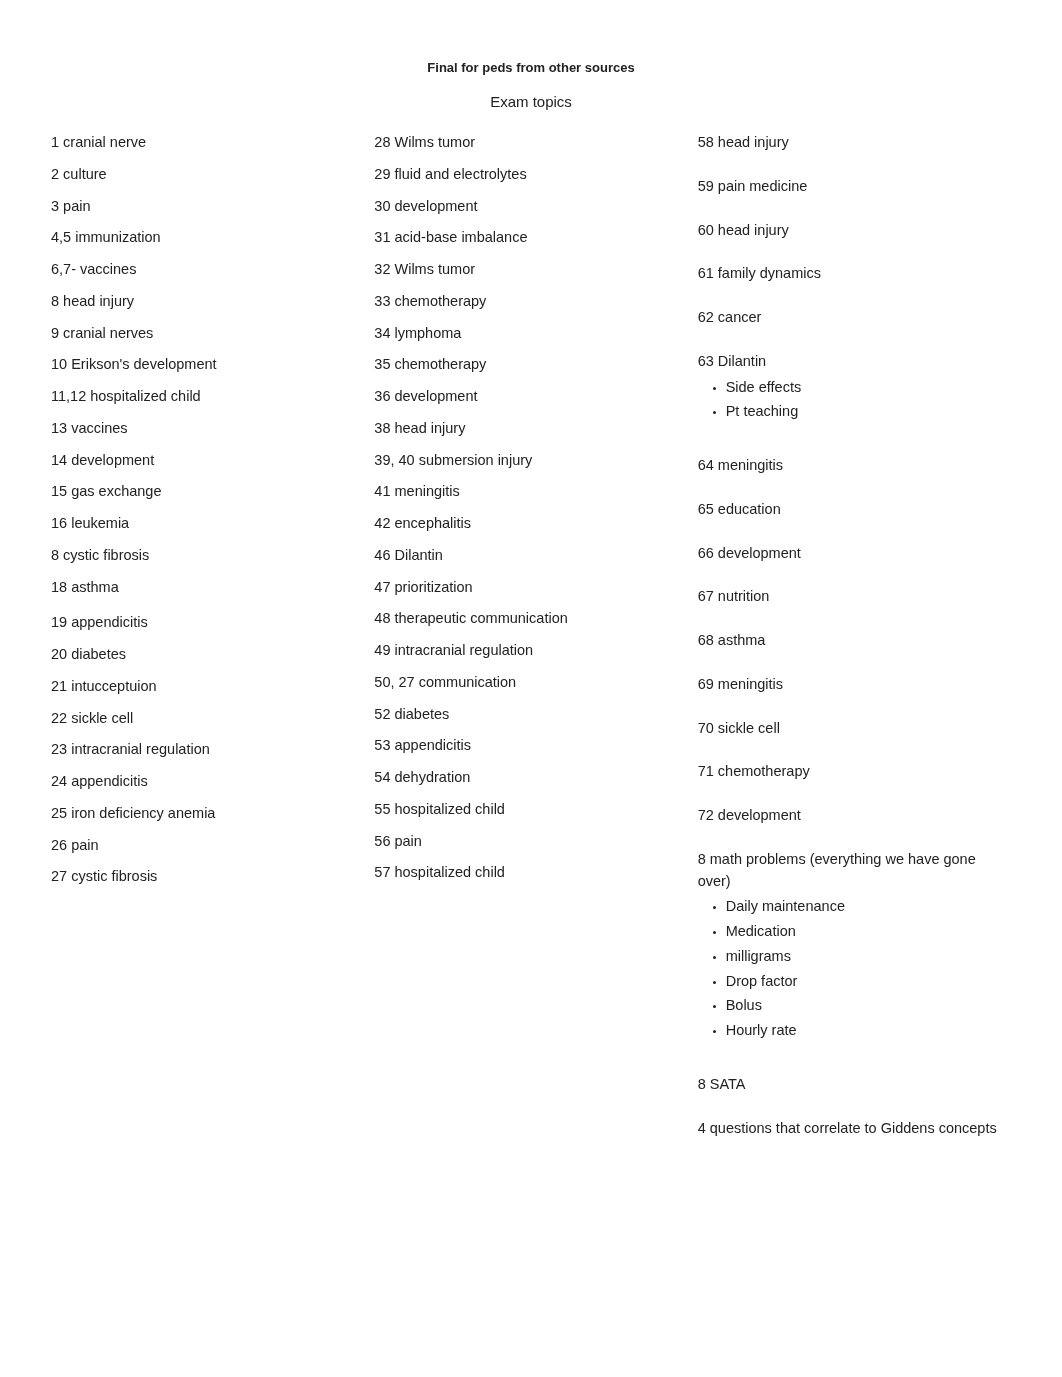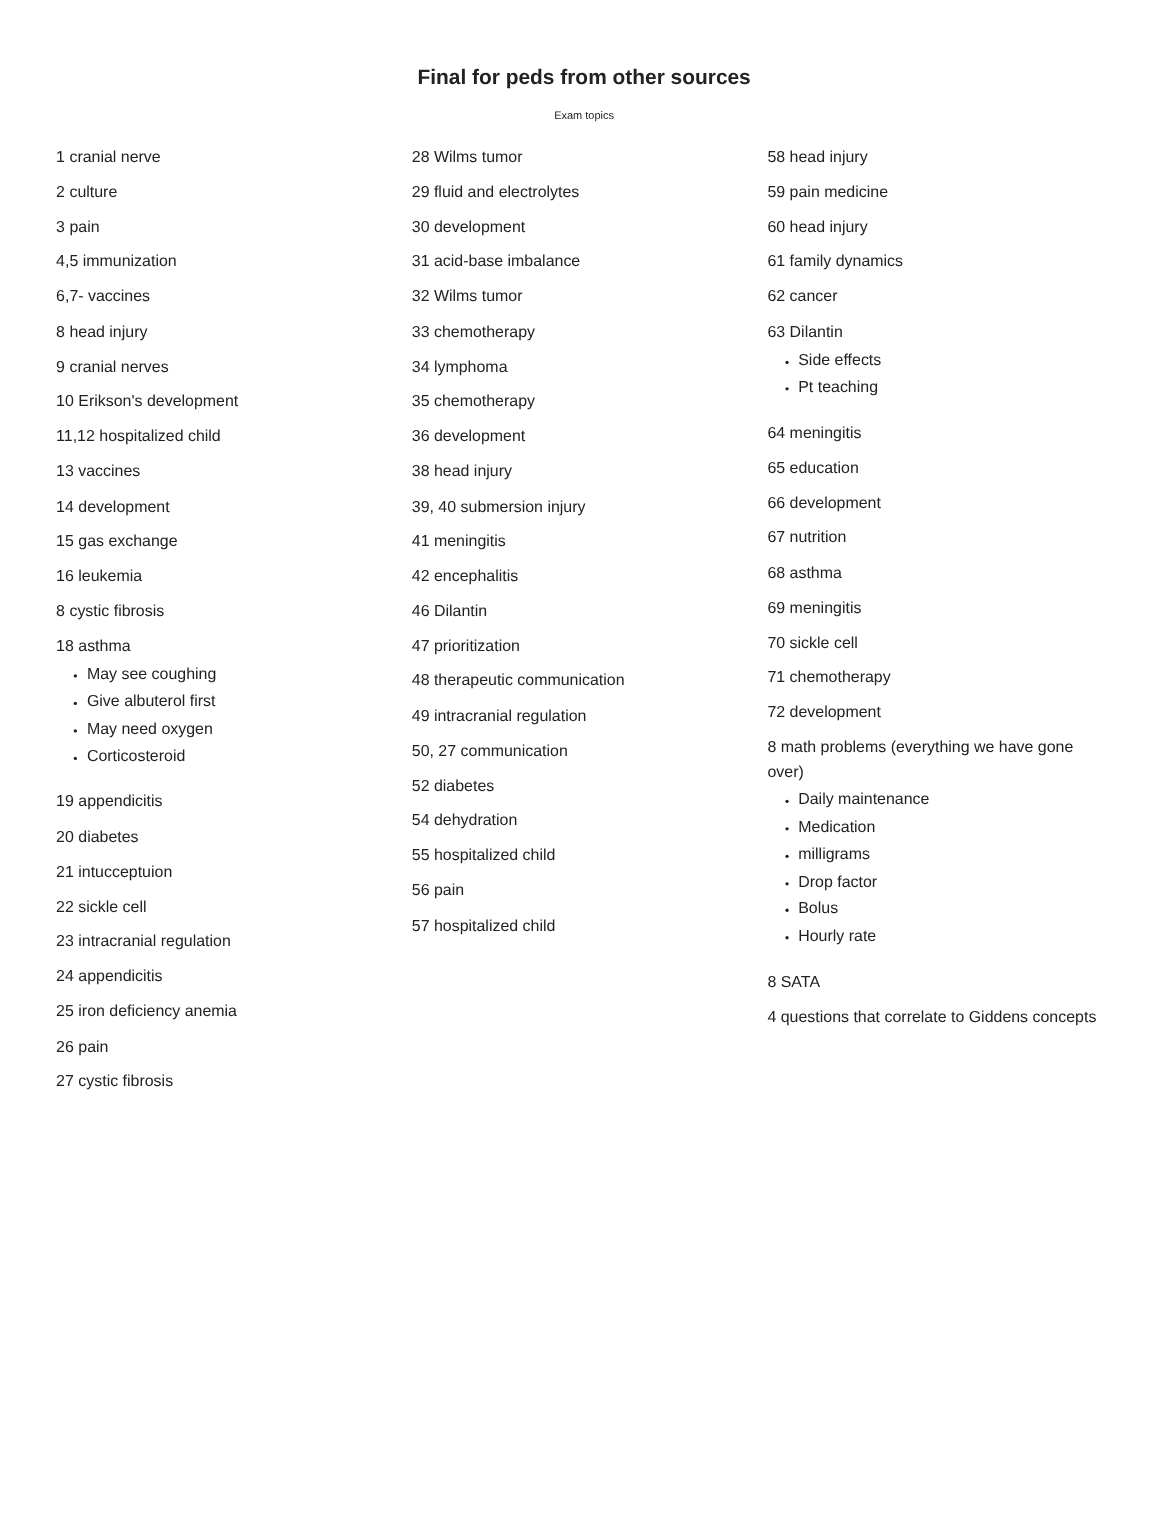"Final for peds from other" .page-title { font-size: 19px -> 13px }
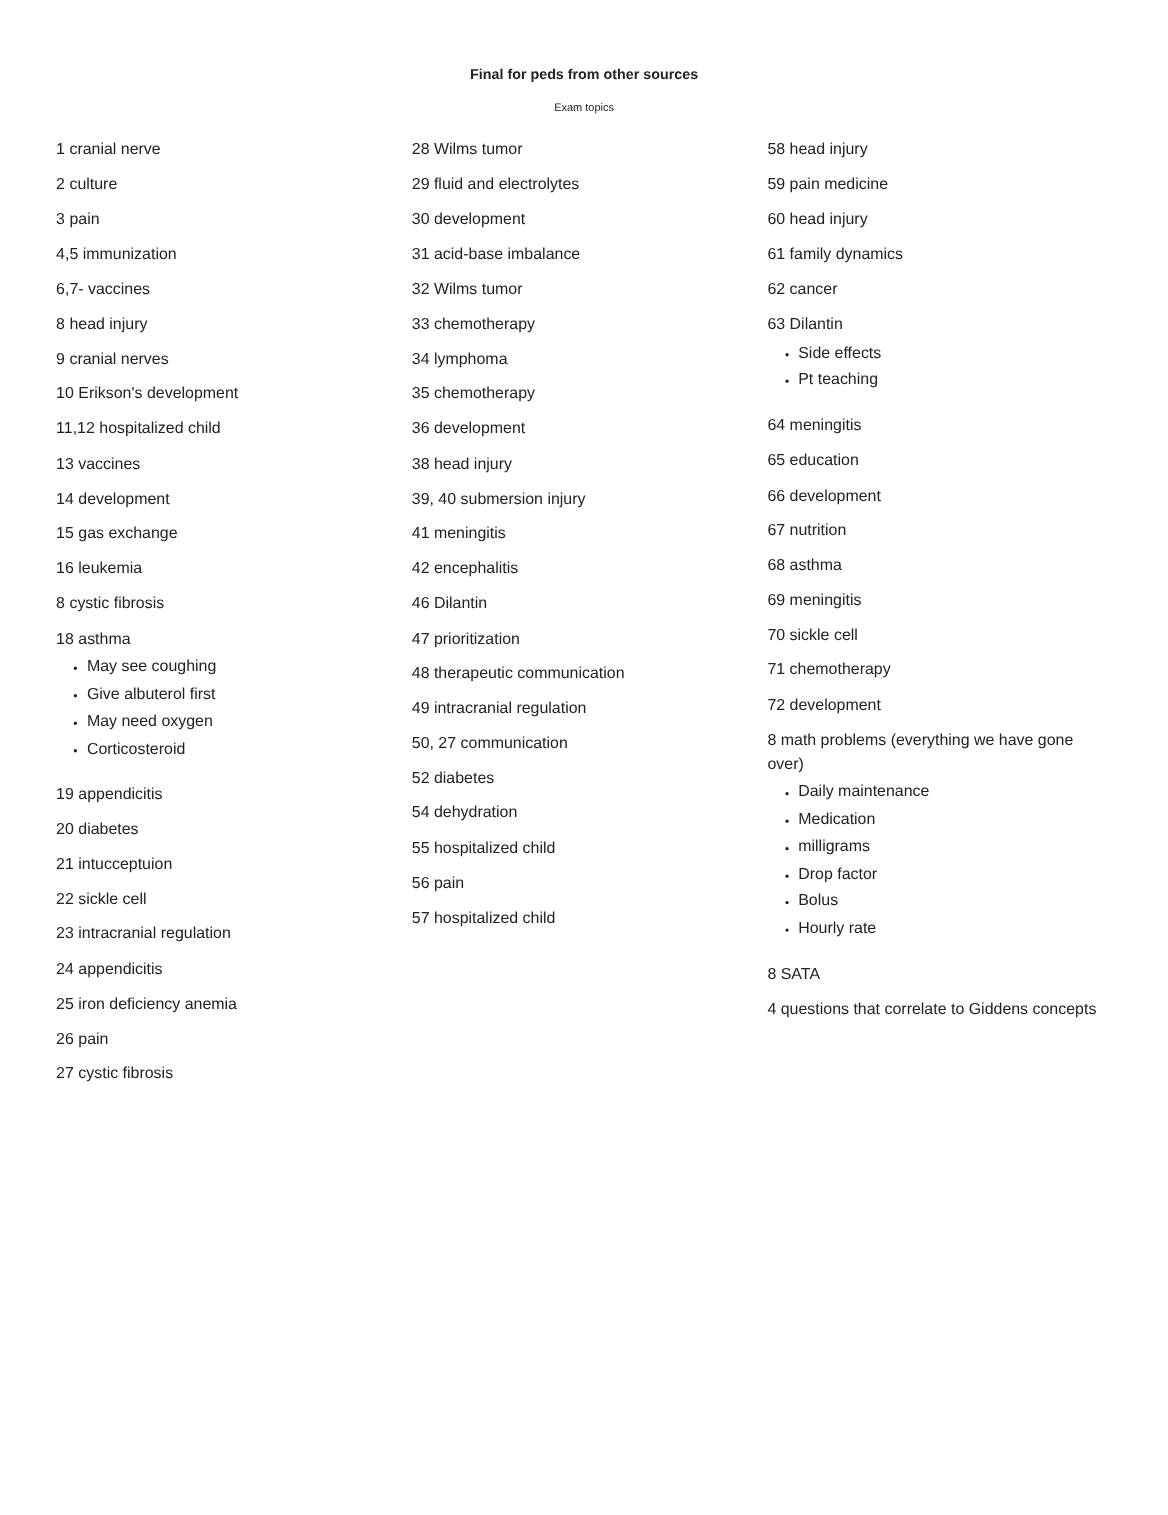"Exam topics" .exam-topics-label { font-size: 10px -> 15px }
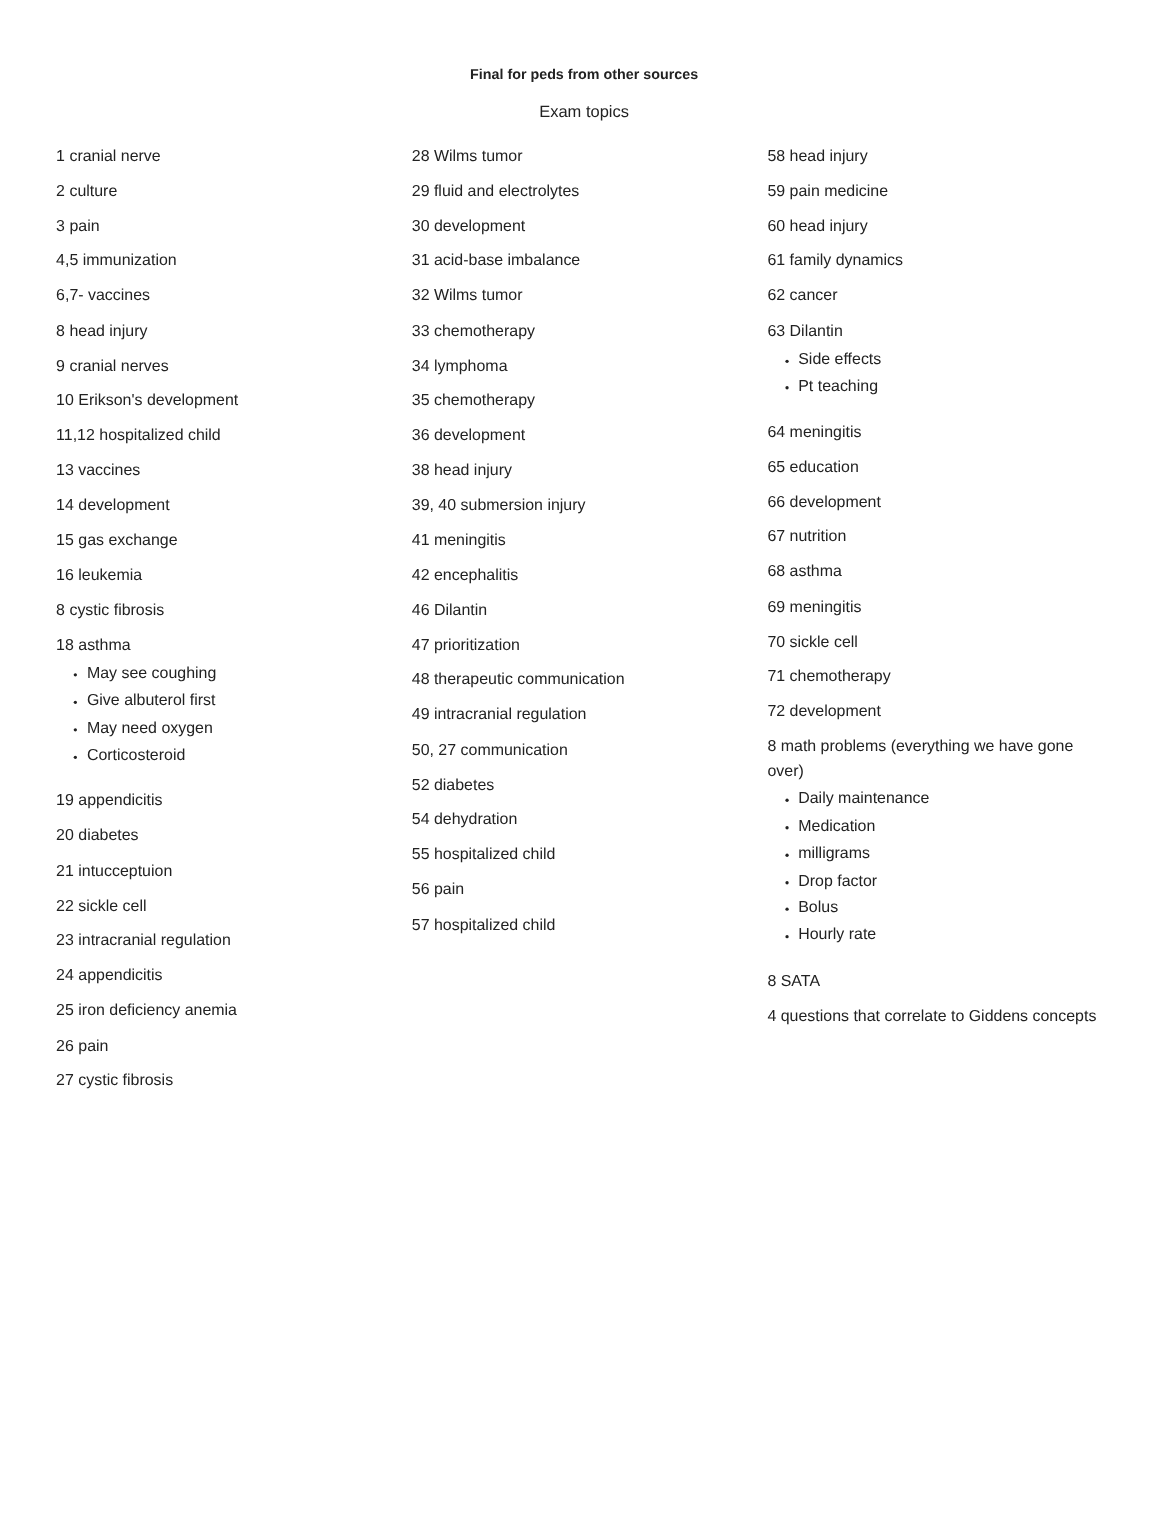"58 head injury" .column:last-child { gap: none -> 12px }
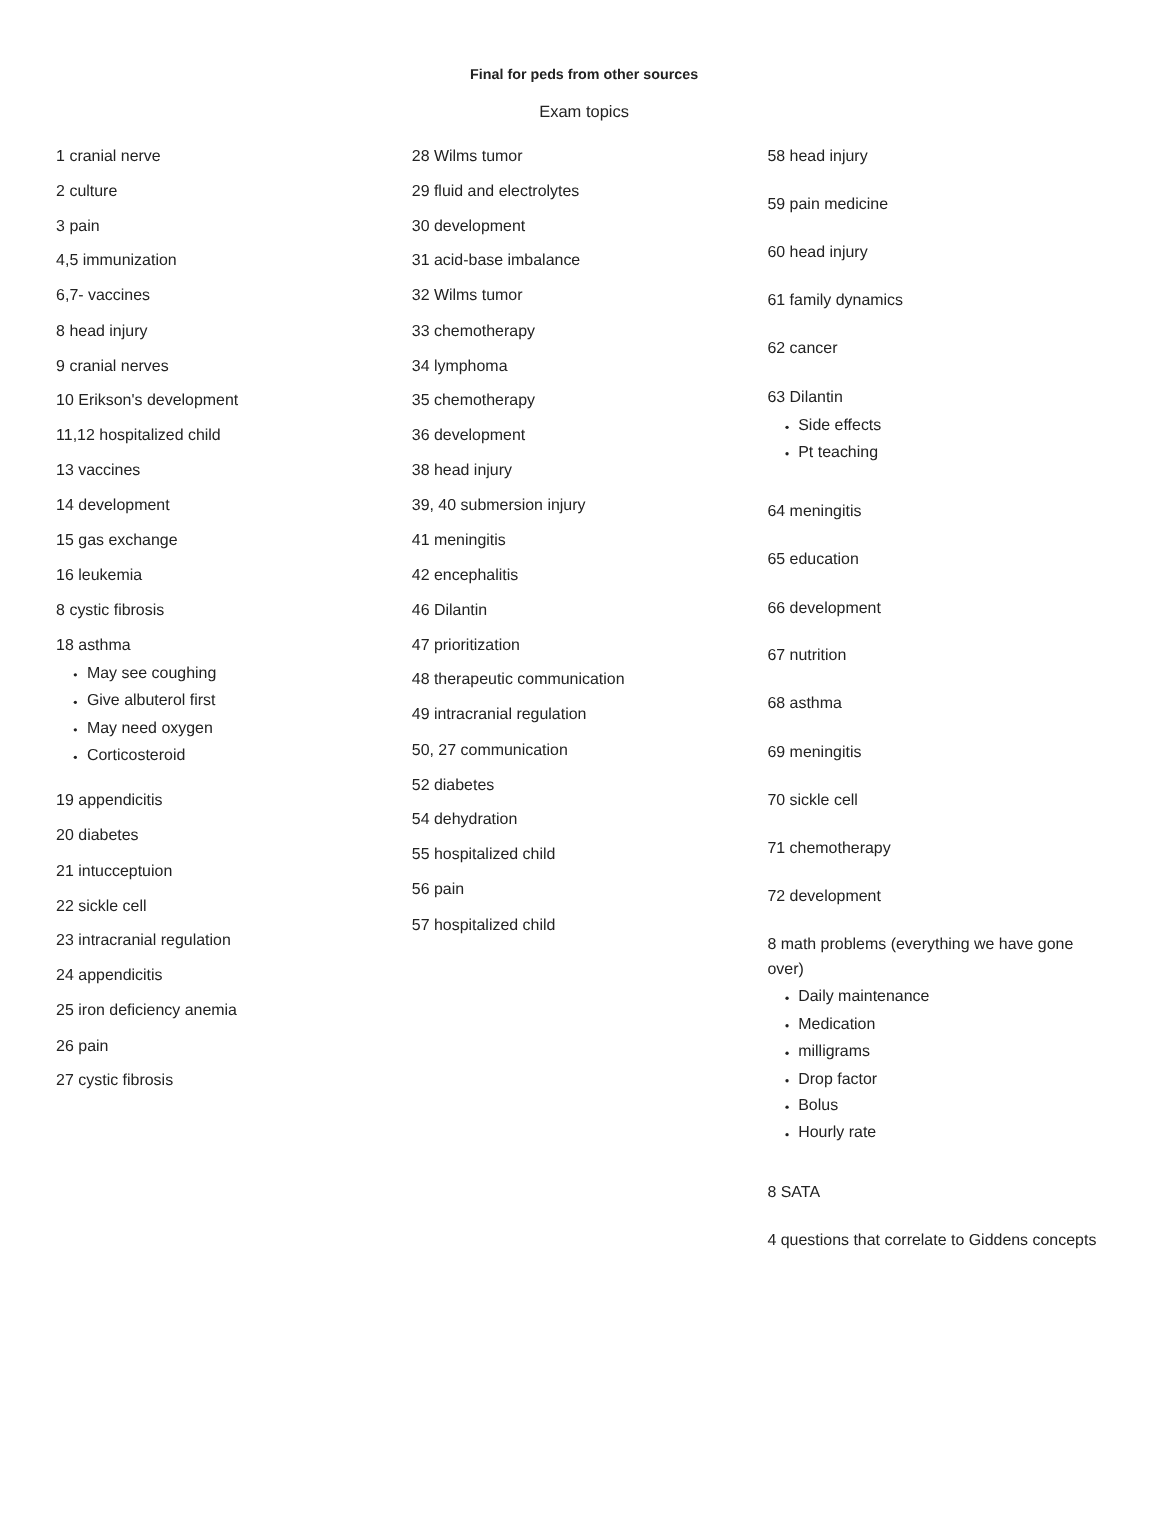"May see coughing" ul.sub-list { html: <ul> <li>May see coughing</li> <li>Give albuterol first</li> <li>May need oxygen</li> <li>Corticosteroid</li> </ul> -> none }
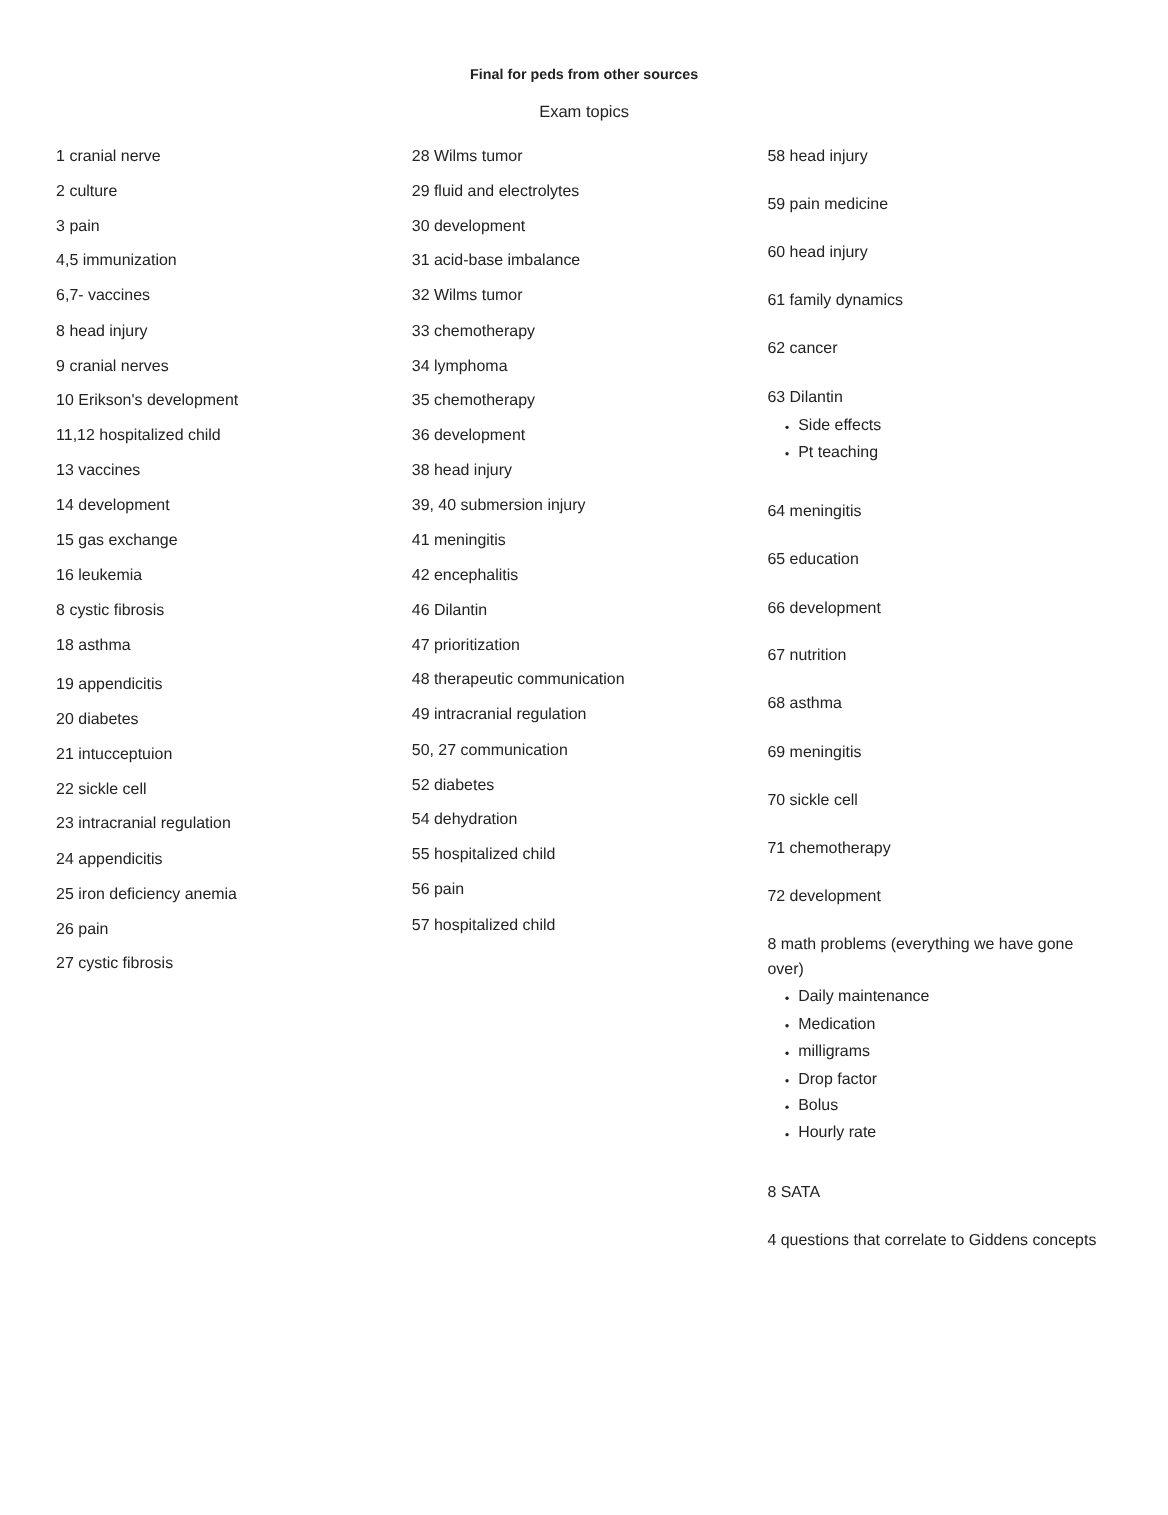"53 appendicitis" div.item { html: none -> <div>53 appendicitis</div> }
